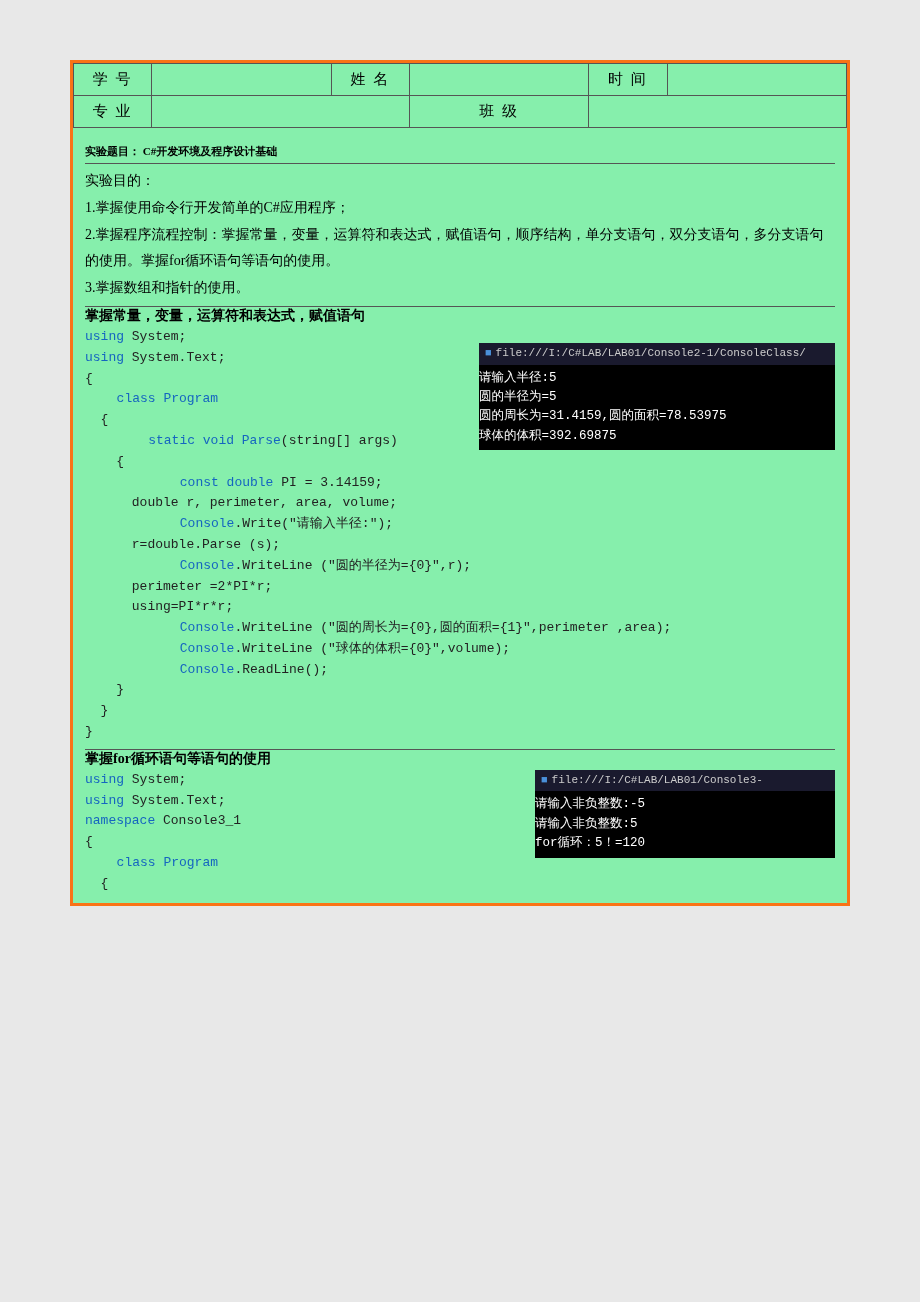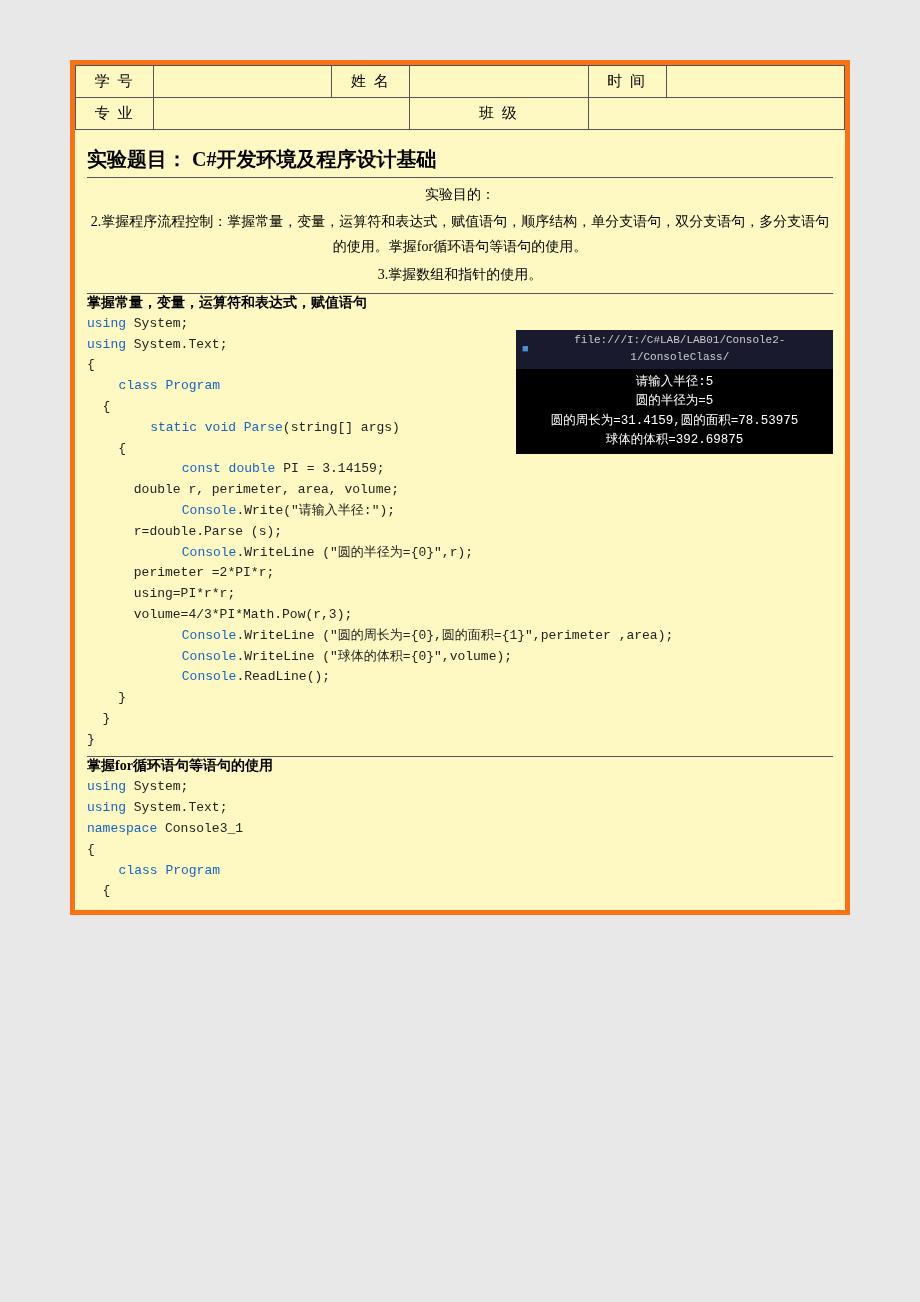"学 号" .page { background: #fef9c3 -> #86efac; border: 5px solid #f97316 -> 3px solid #f97316 }
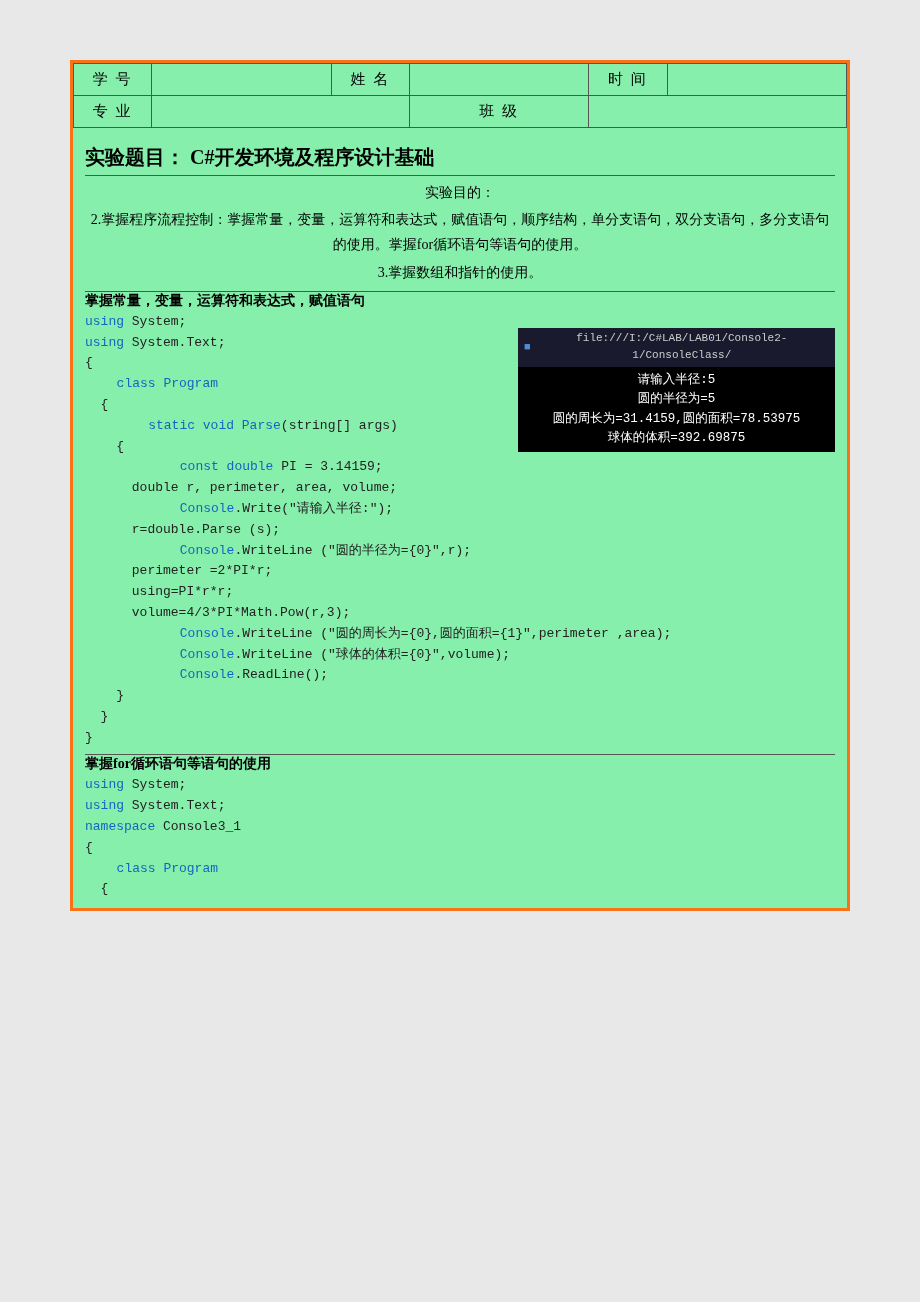"实验题目： C#开发环境及程序设计基础" .section-title { font-size: 20px -> 11px }
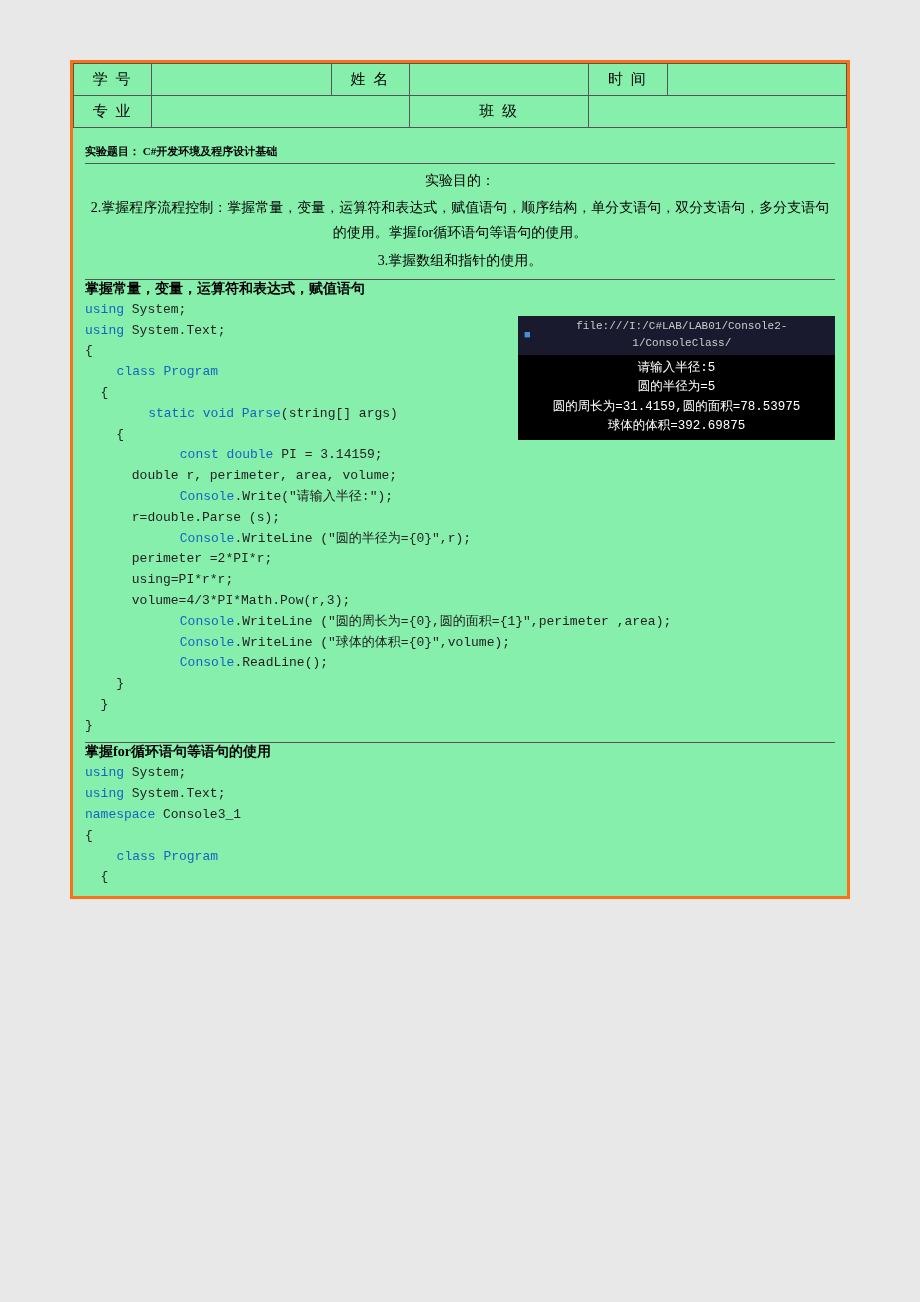"实验目的：" .objectives { text-align: center -> none }
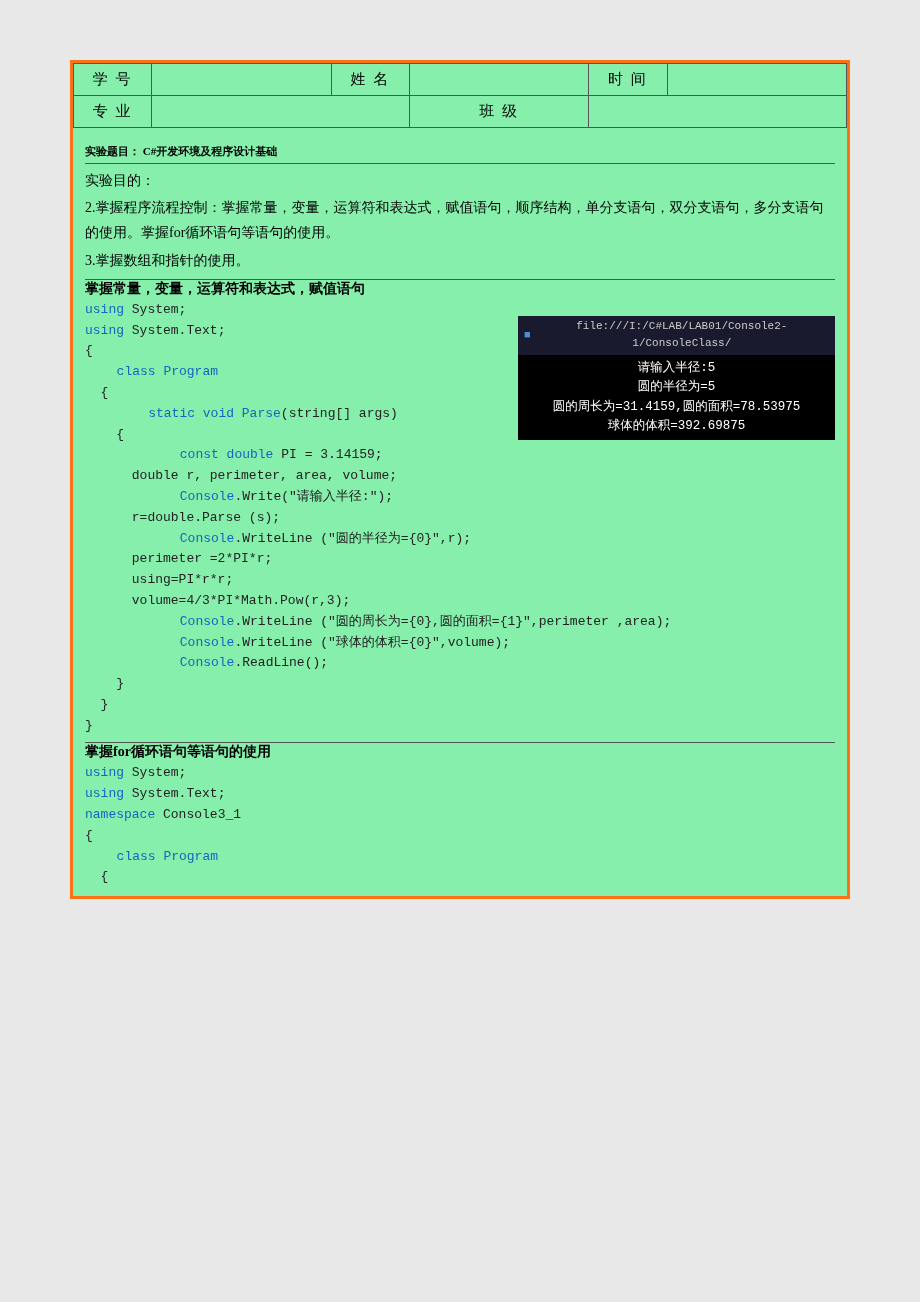"1.掌握使用命令行开发简单的C#应用程序；" p { html: none -> <p>1.掌握使用命令行开发简单的C#应用程序；</p> }
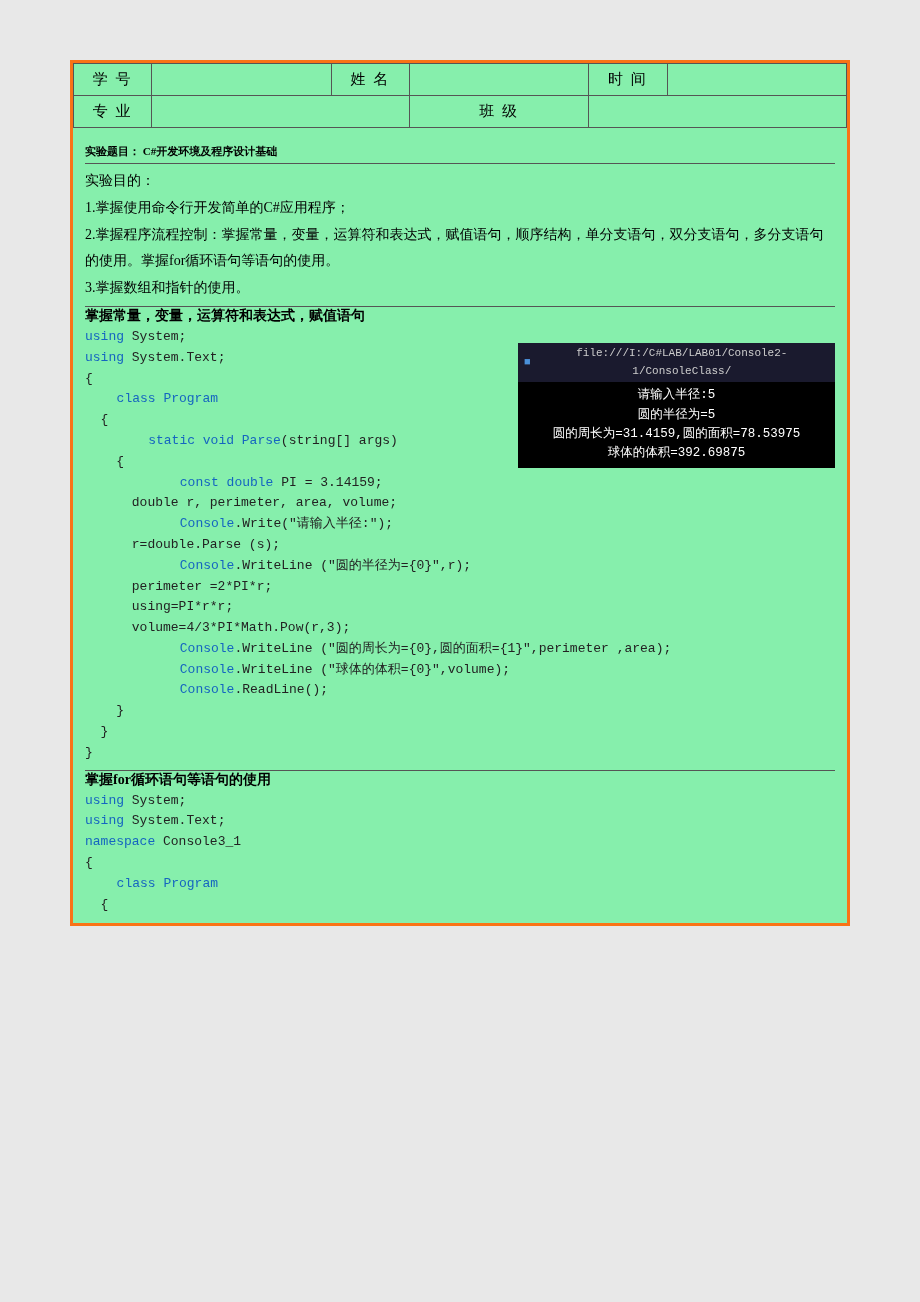"file:///I:/C#LAB/LAB01/Console2-1/Consol" .console-float-1 { text-align: center -> none; width: 317px -> 356px }
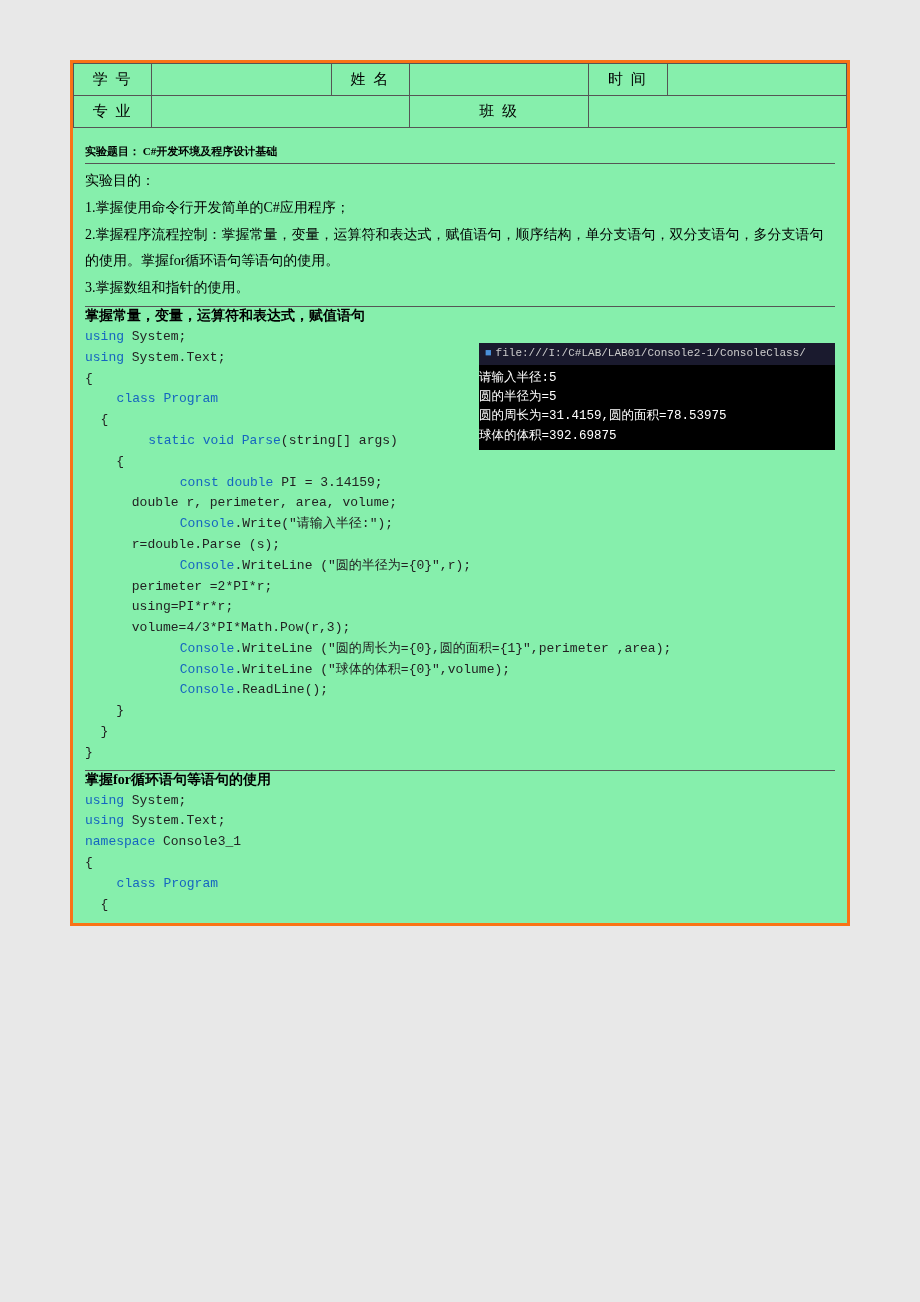"volume=4/3*PI*Math.Pow(r,3);" span.code-line { html: <span> volume=4/3*PI*Math.Pow(r,3);</span> -> none }
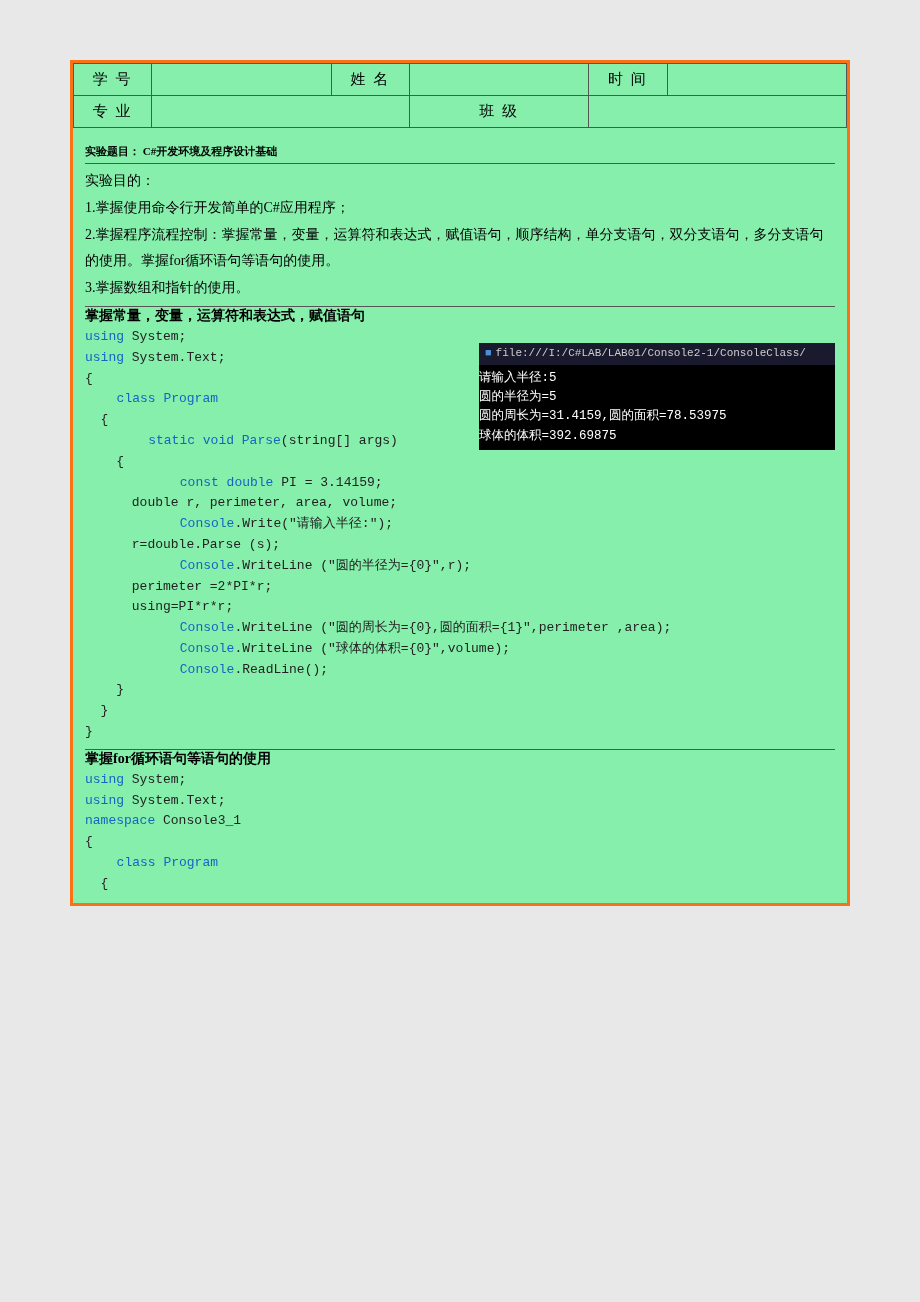"file:///I:/C#LAB/LAB01/Console3-" div.console-float-2 { html: none -> <div> <div> <span>file:///I:/C#LAB/LAB01/Console3-</span> </div> <div> <div>请输入非负整数:-5</div> <div>请输入非负整数:5</div> <div>for循环：5！=120</div> </div> </div> }
